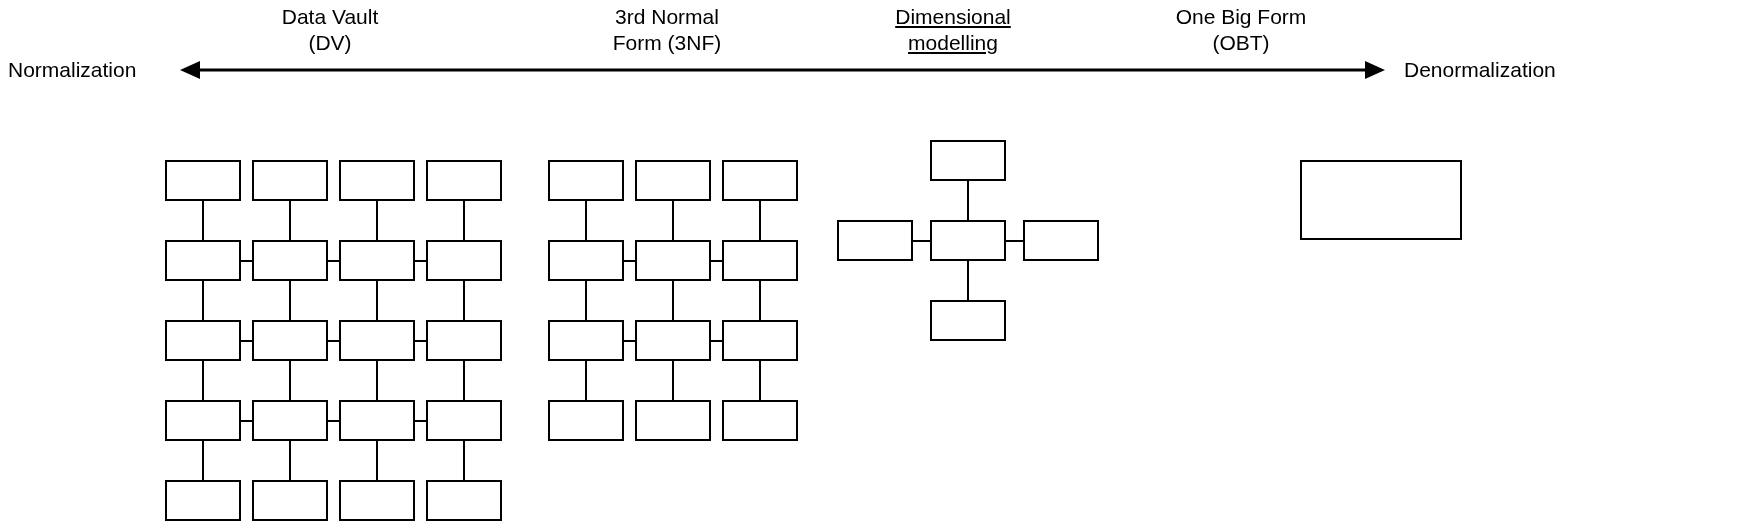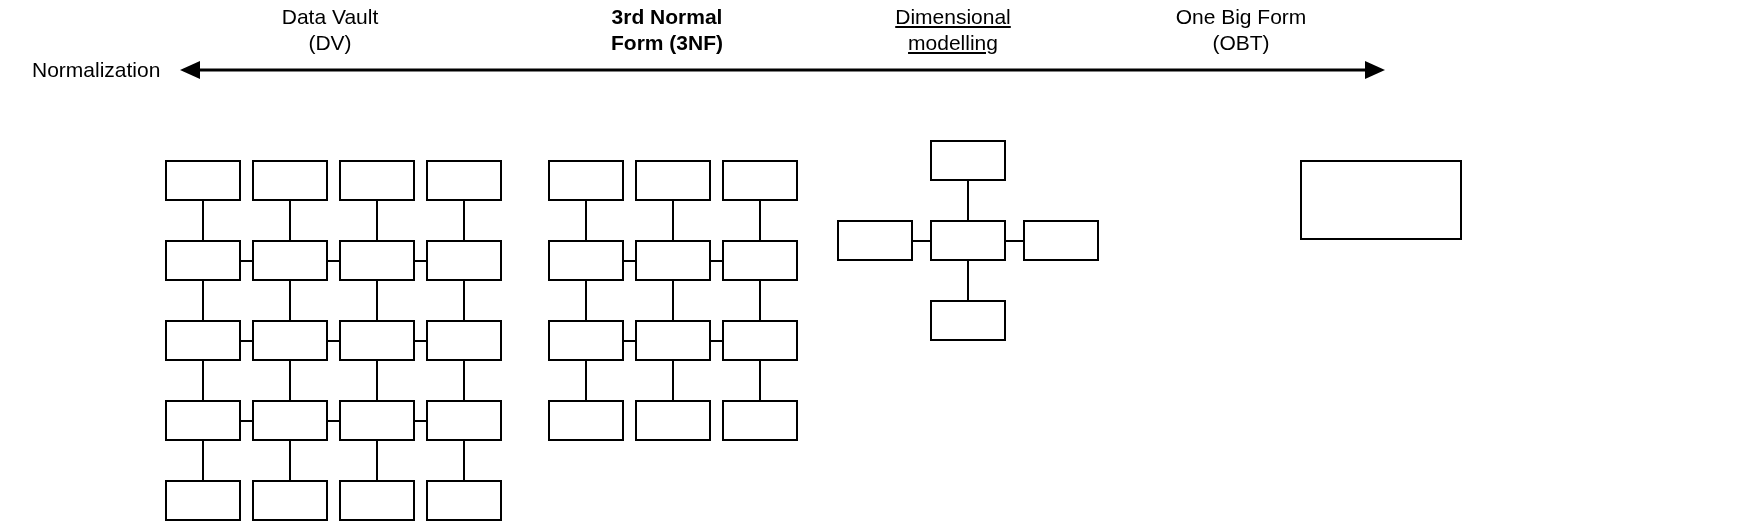"3rd Normal" div.stage-label { font-weight: bold -> none }
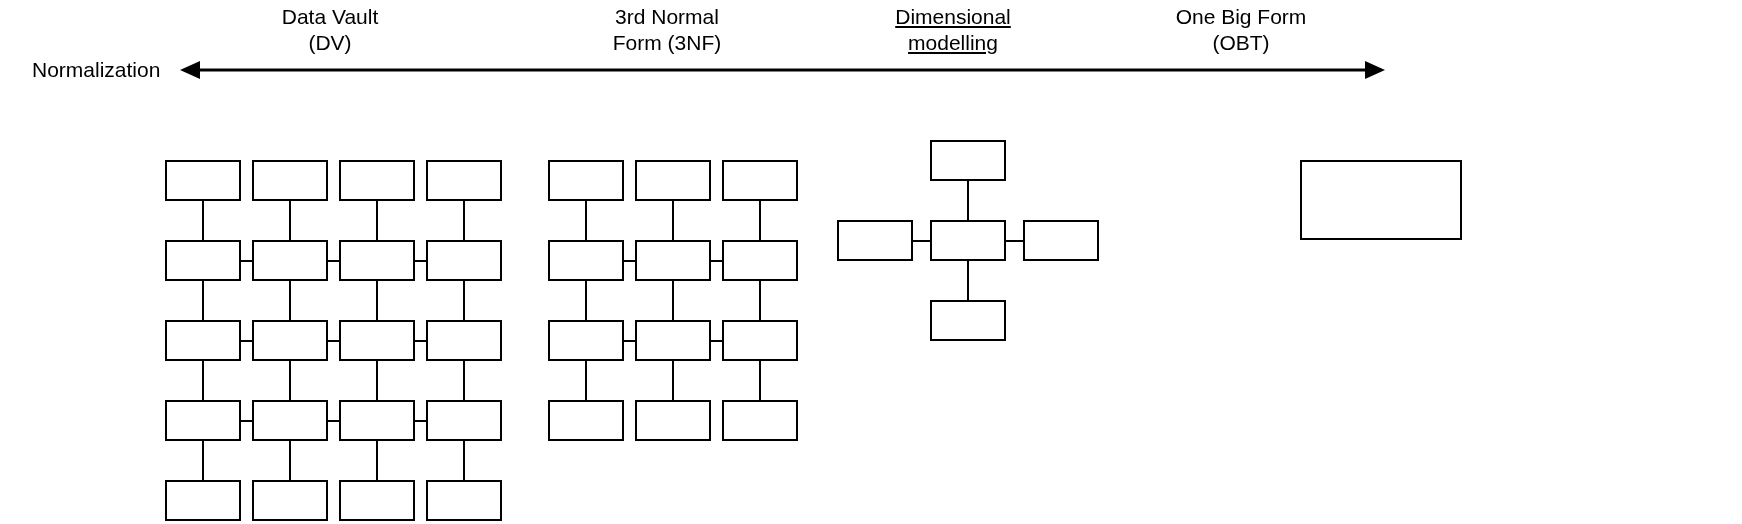"Normalization" #label-normalization { margin-left: 24px -> none }
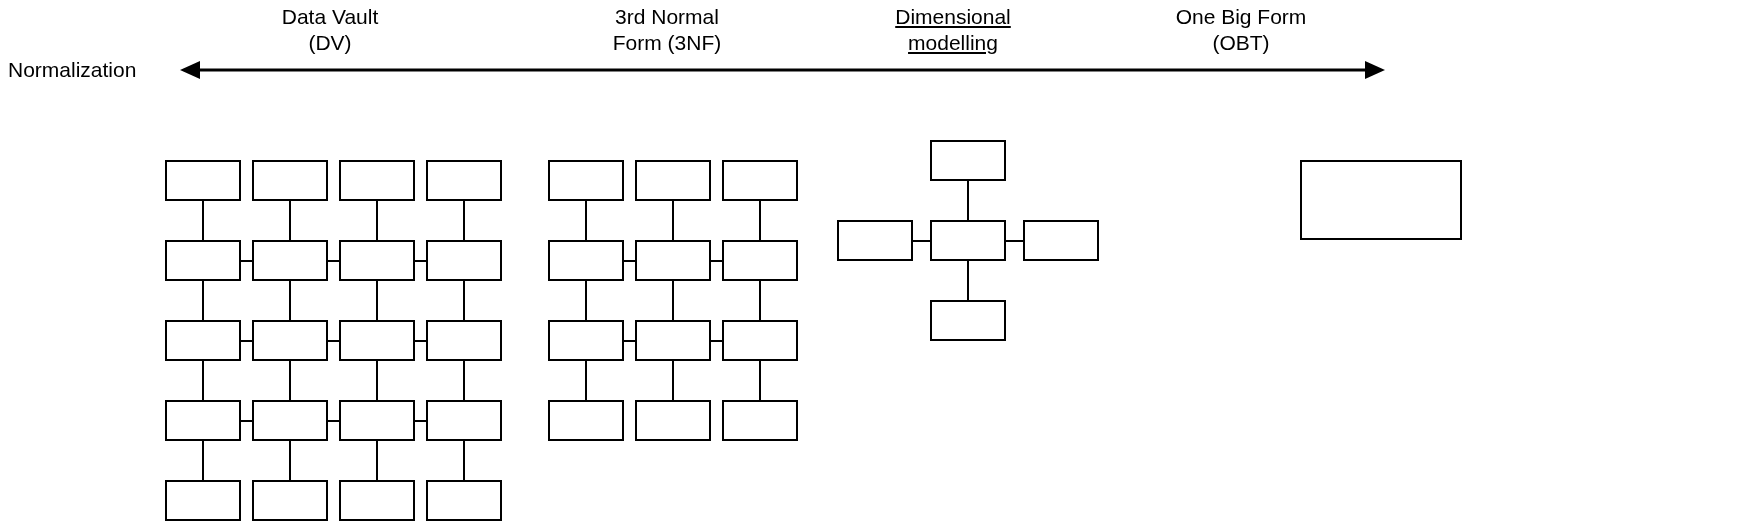"Denormalization" div.axis-end-label { html: none -> <div>Denormalization</div> }
